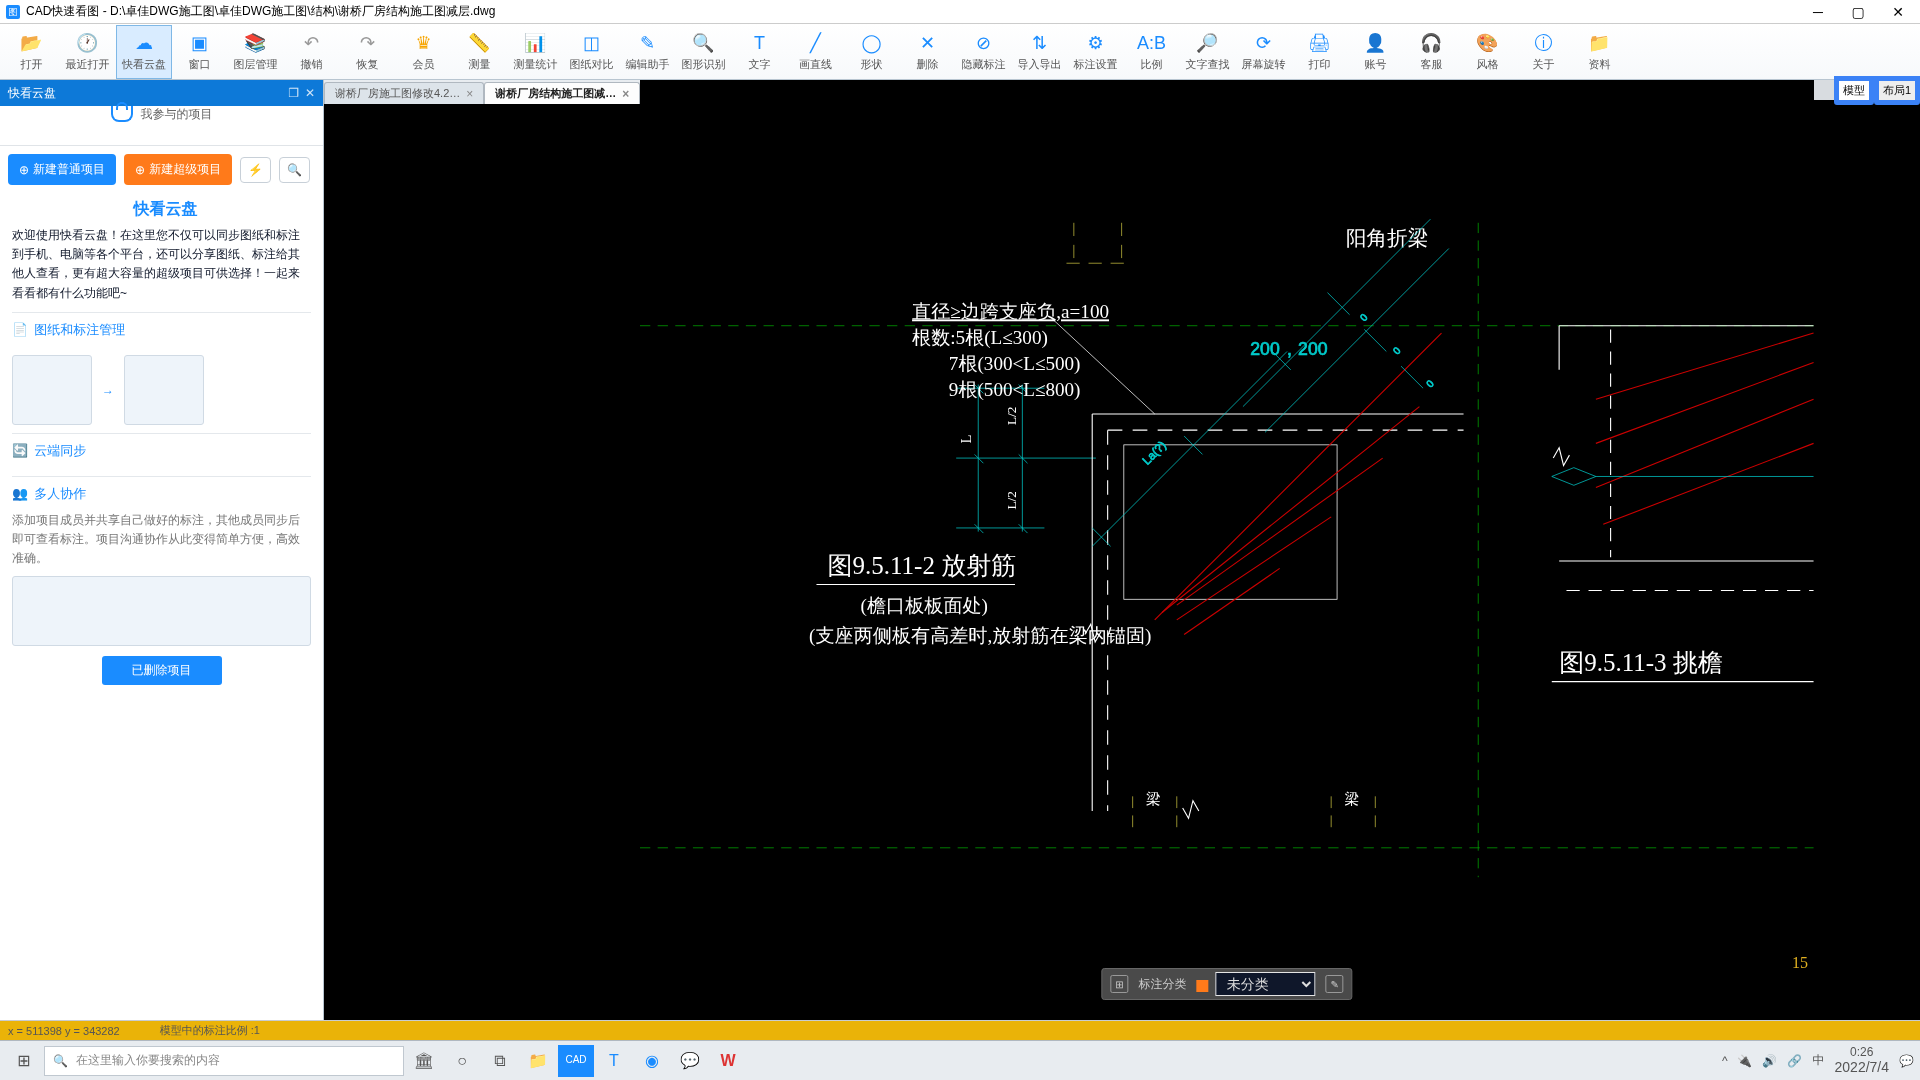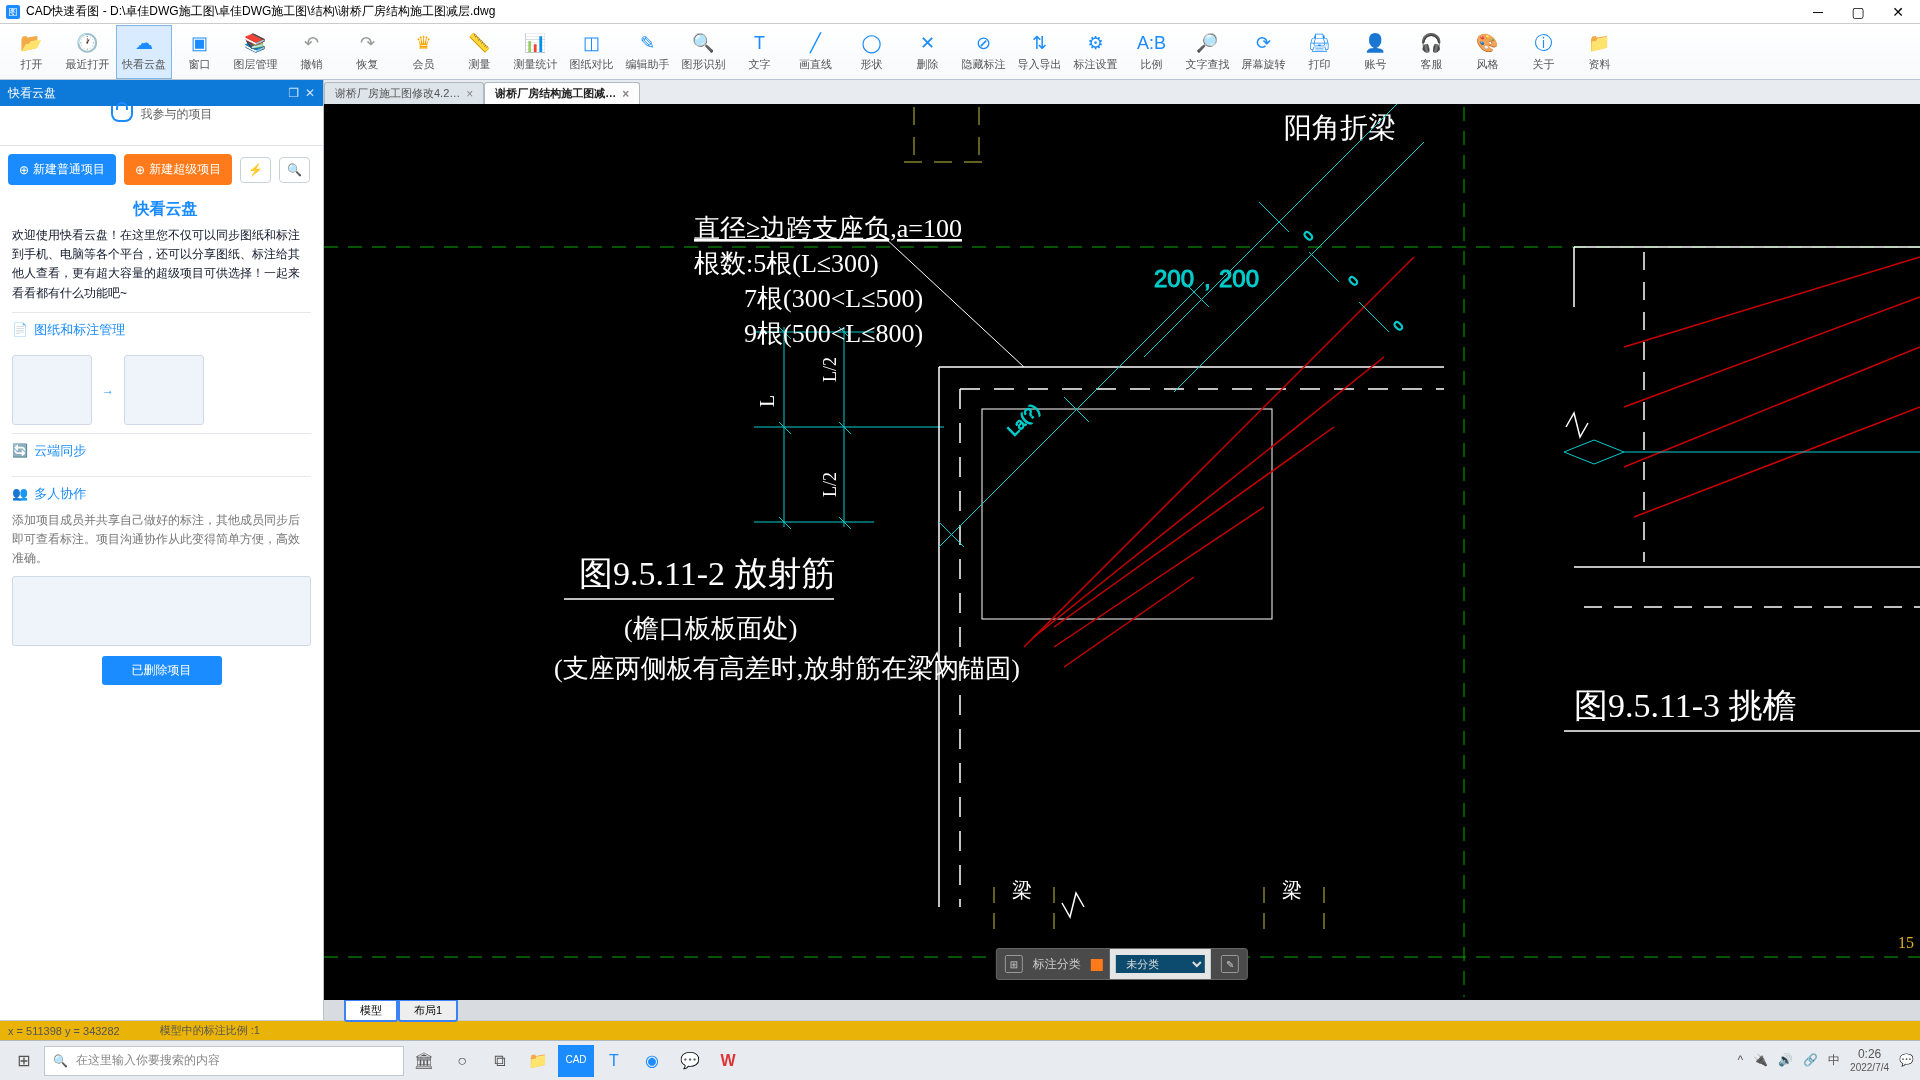"谢桥厂房施工图修改4.2…" .canvas-area { flex-direction: column -> none }
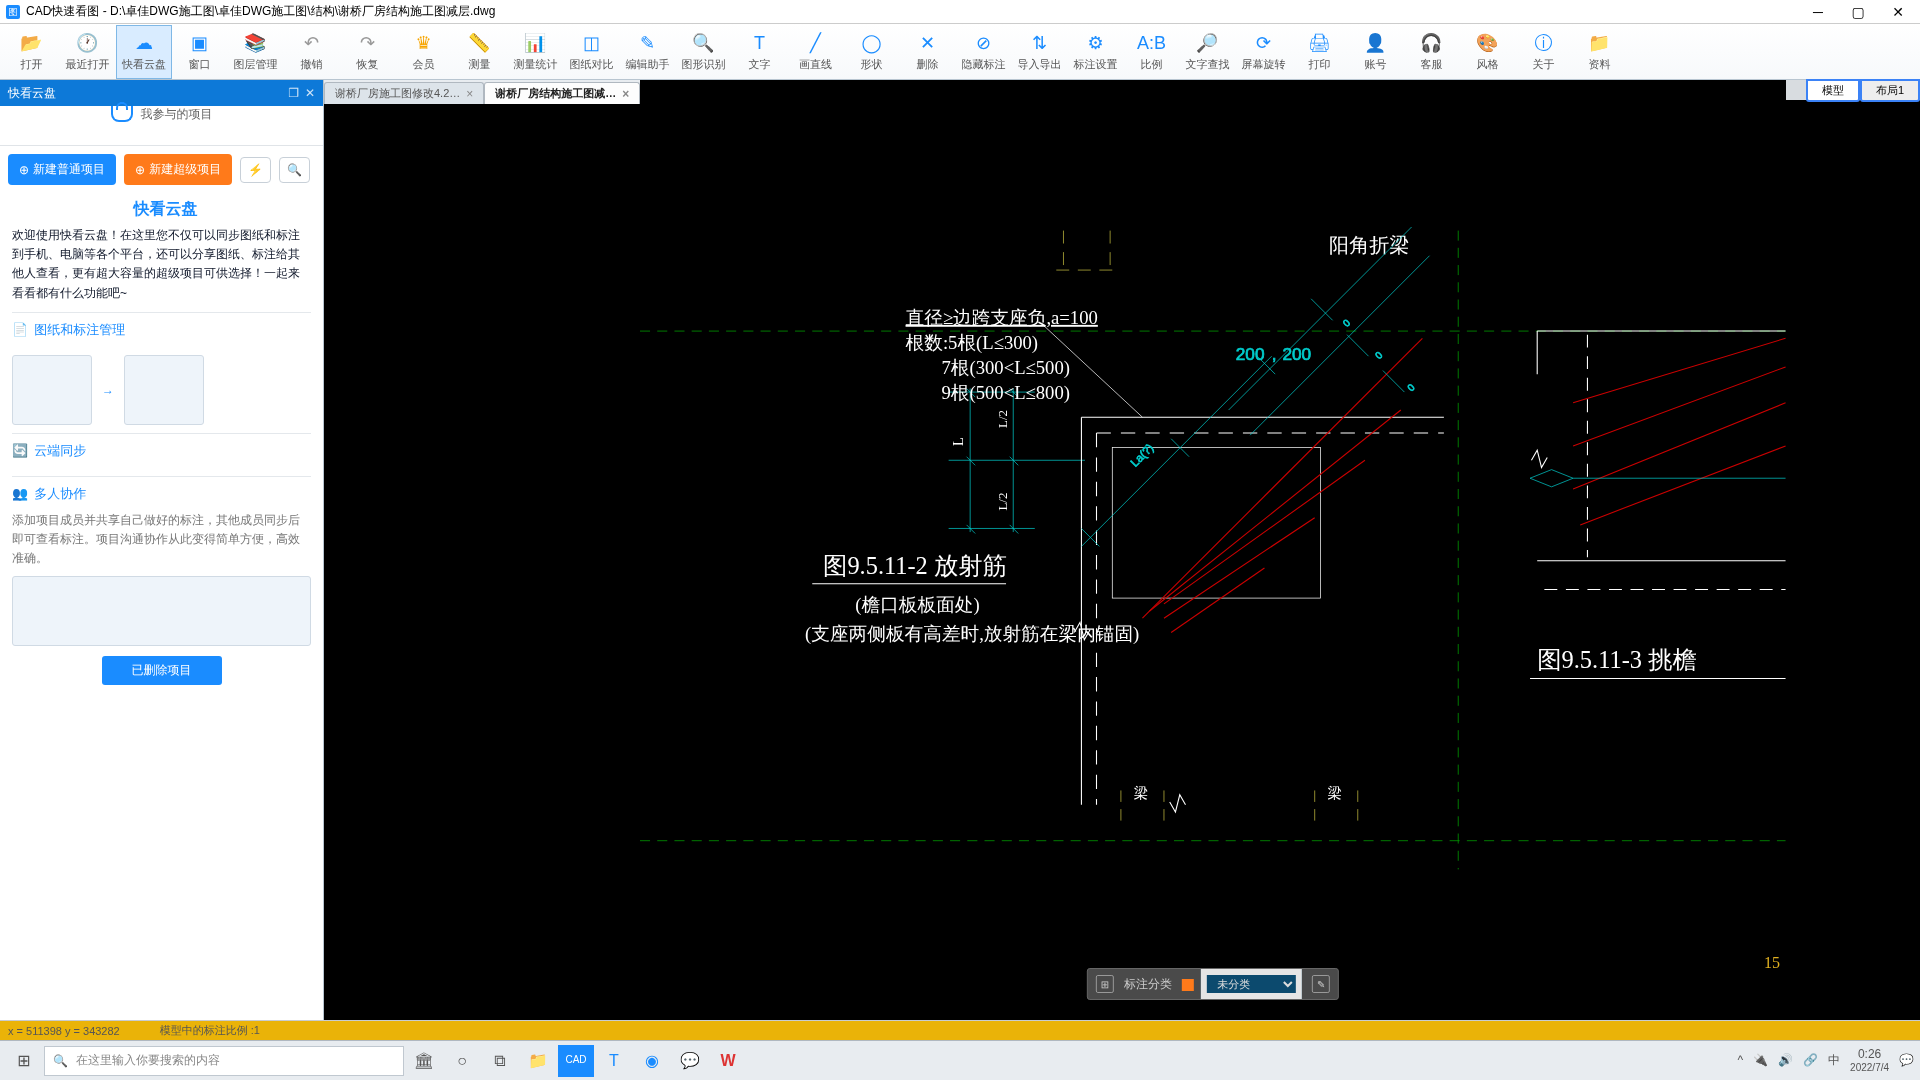"模型" .mtab { border: 2px solid #3b82f6 -> 5px solid #3b82f6; padding: 2px 14px -> 2px 4px }
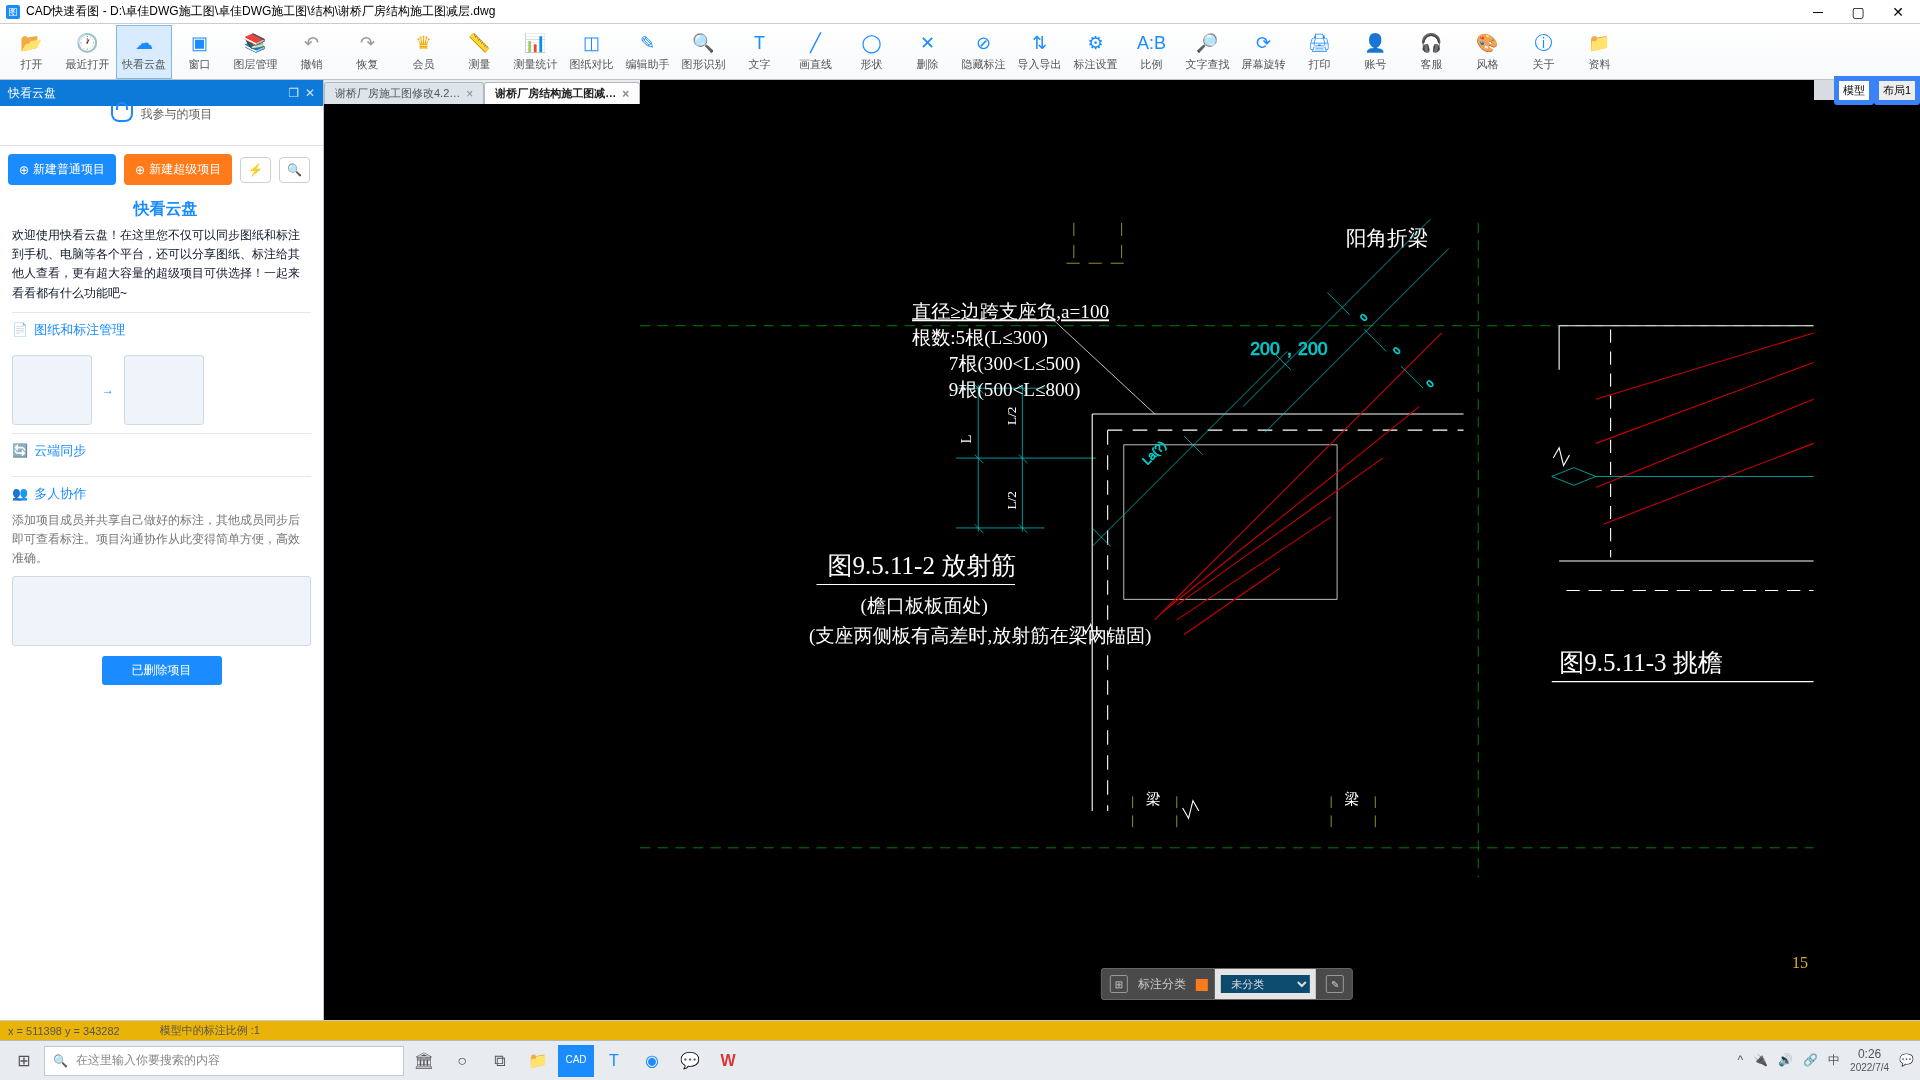"未分类" .anno-bar select { background: #0c4a6e -> #0f172a; border: 6px solid #e5e5e5 -> 1px solid #e5e5e5; font-size: 11px -> 14px }
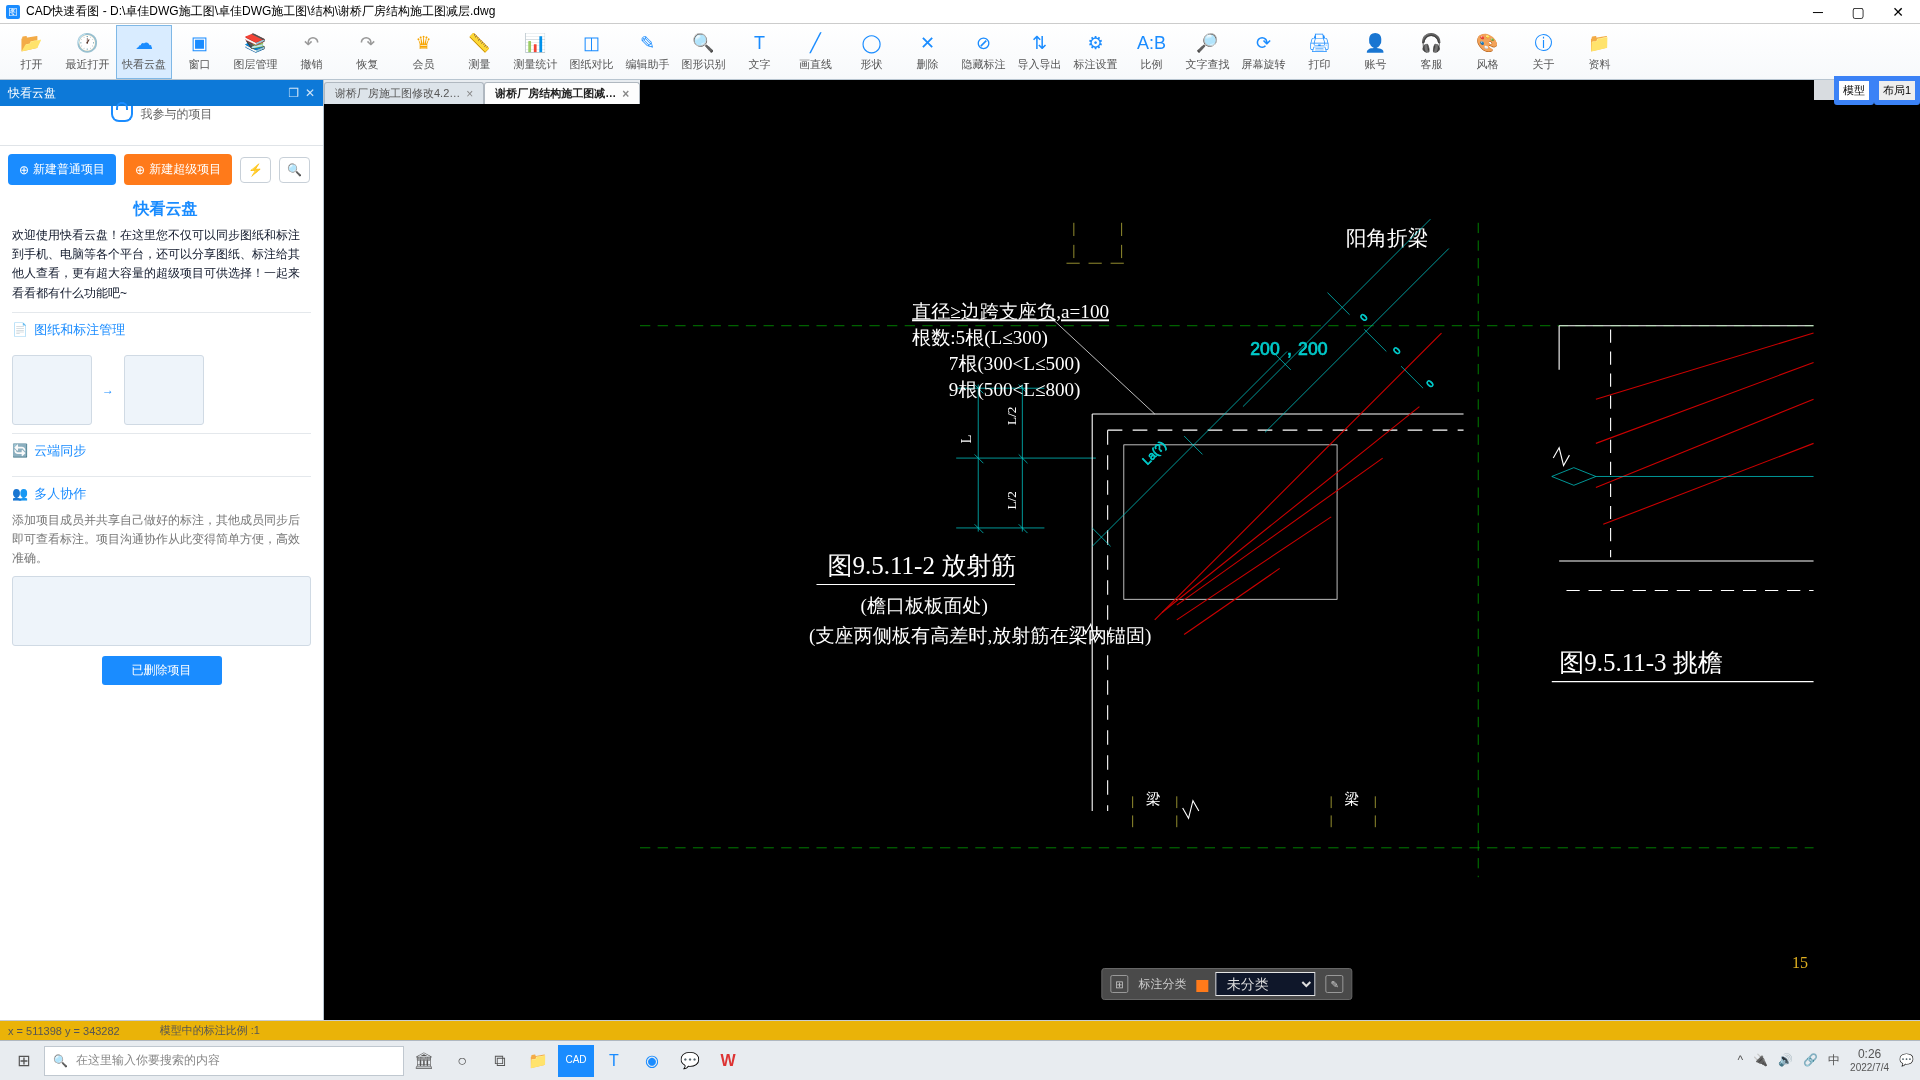"2022/7/4" div { font-size: 10px -> 14px }
